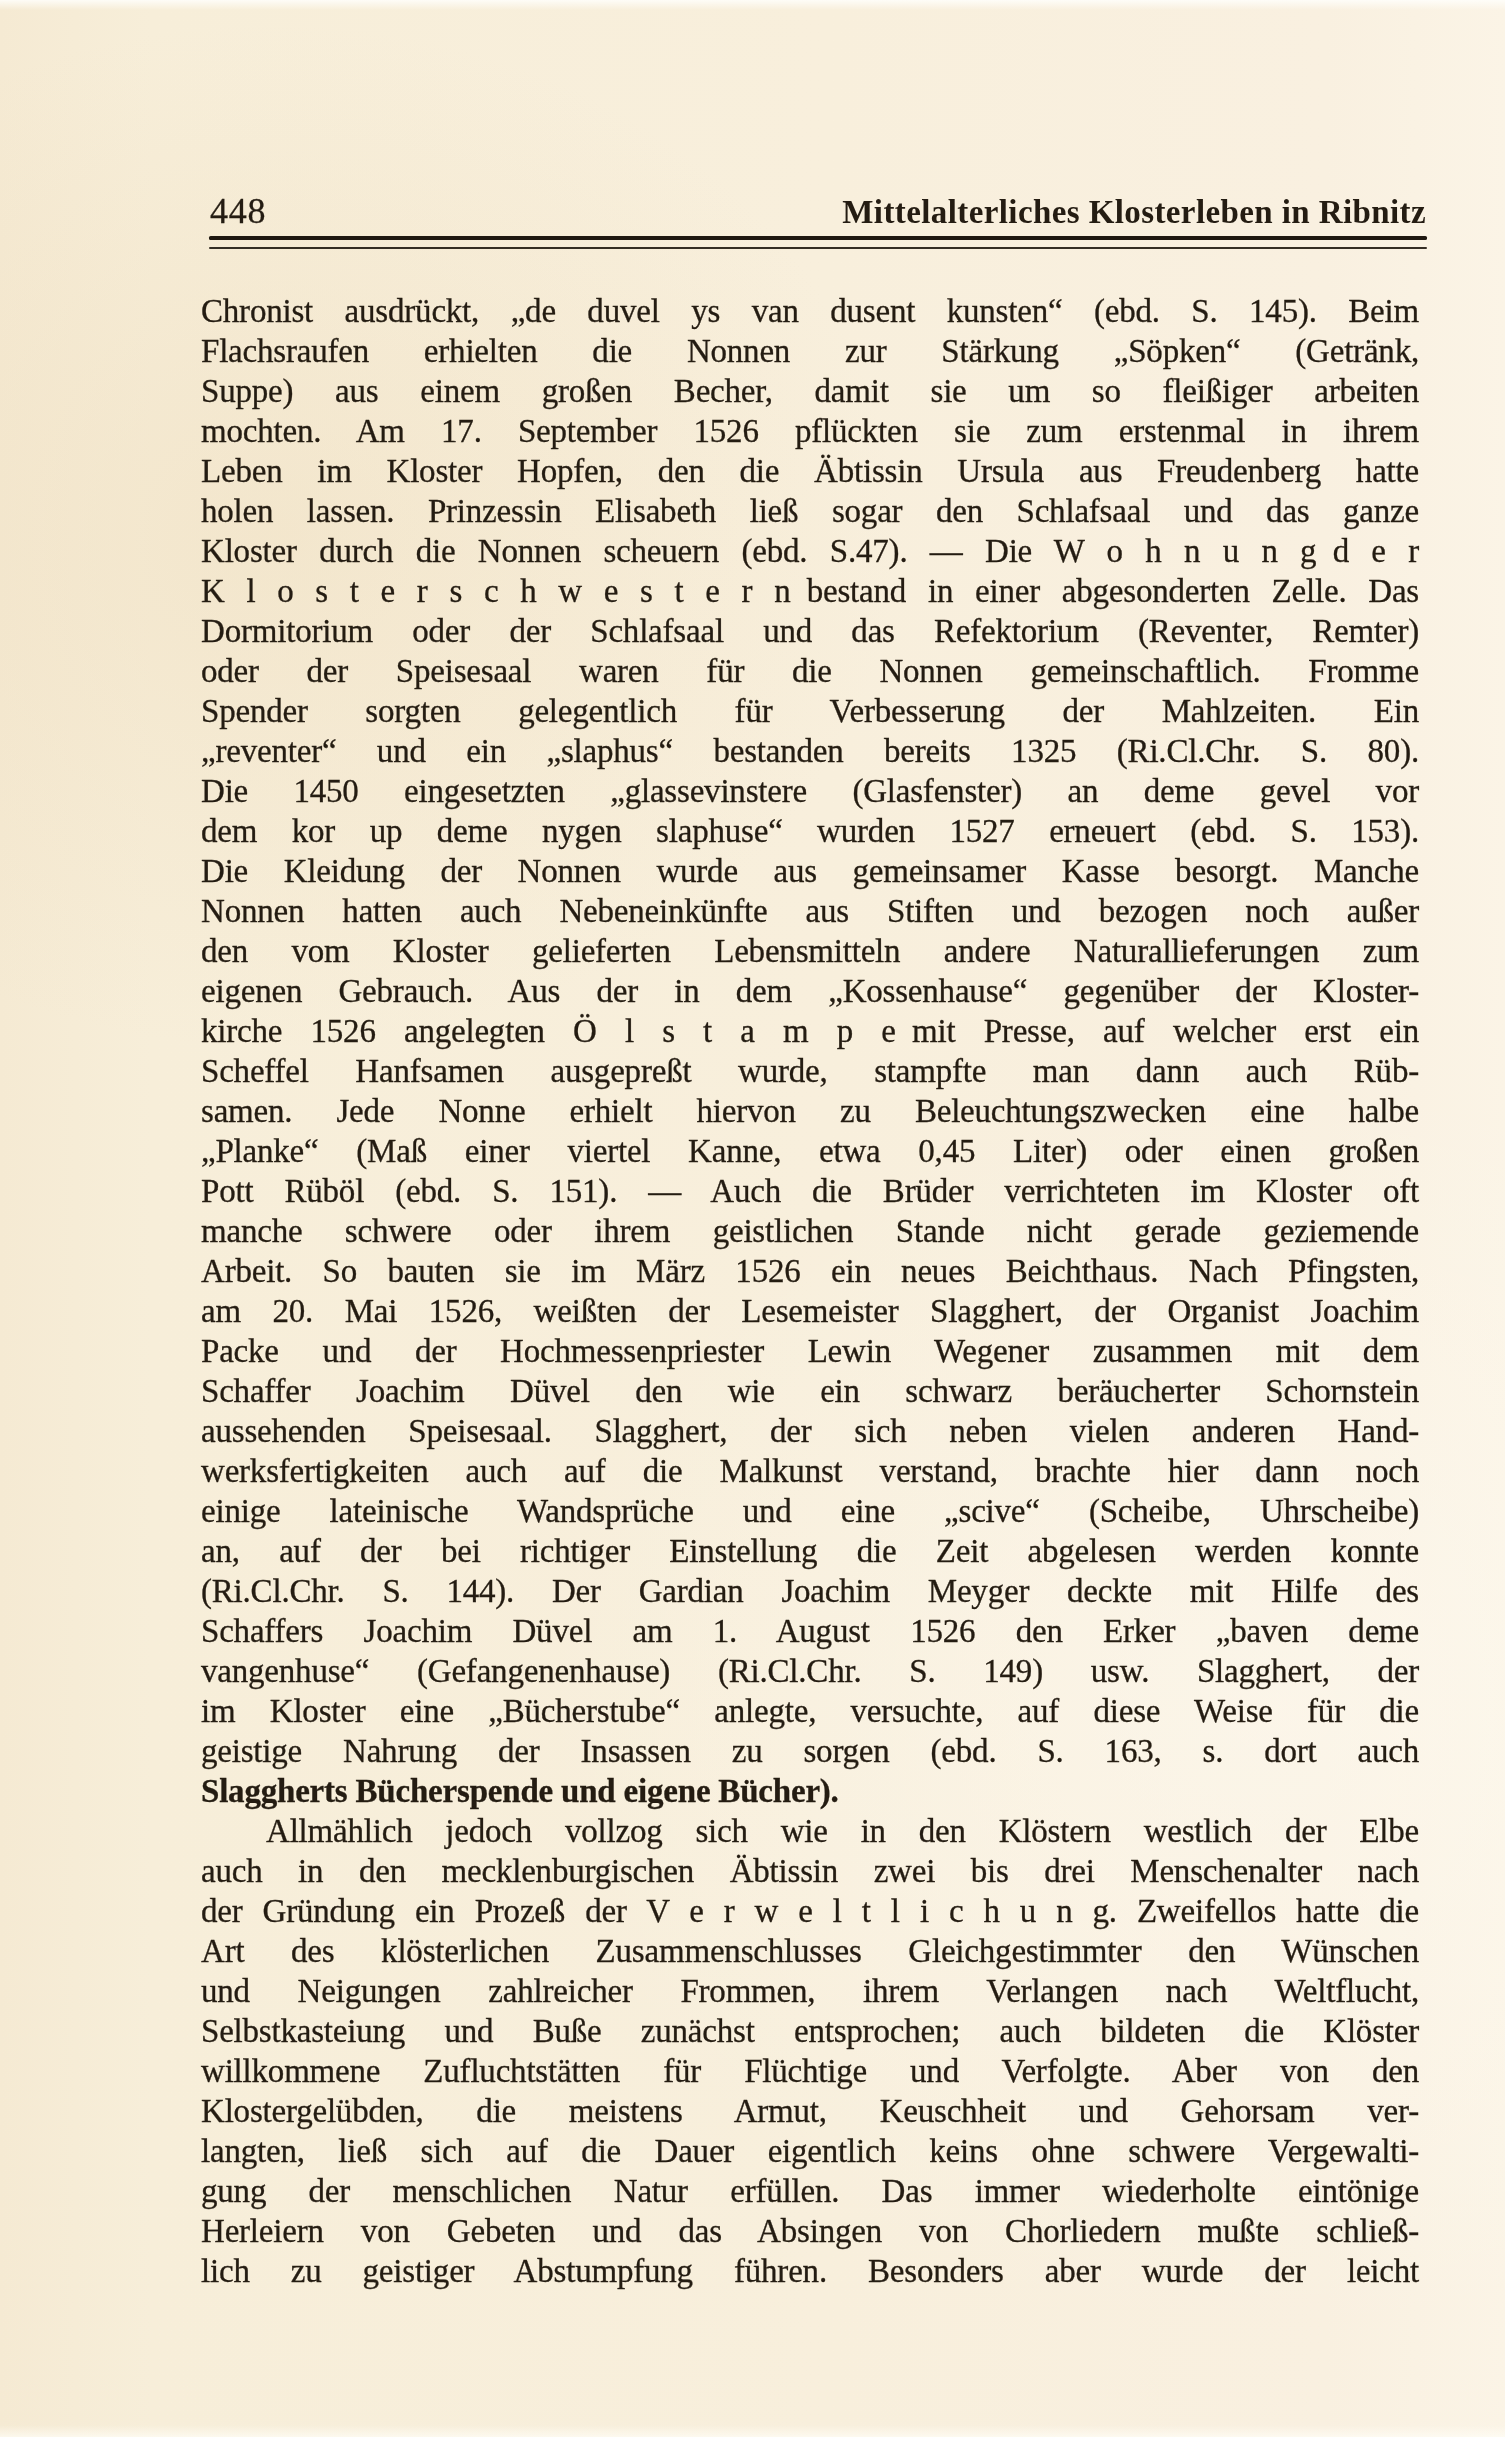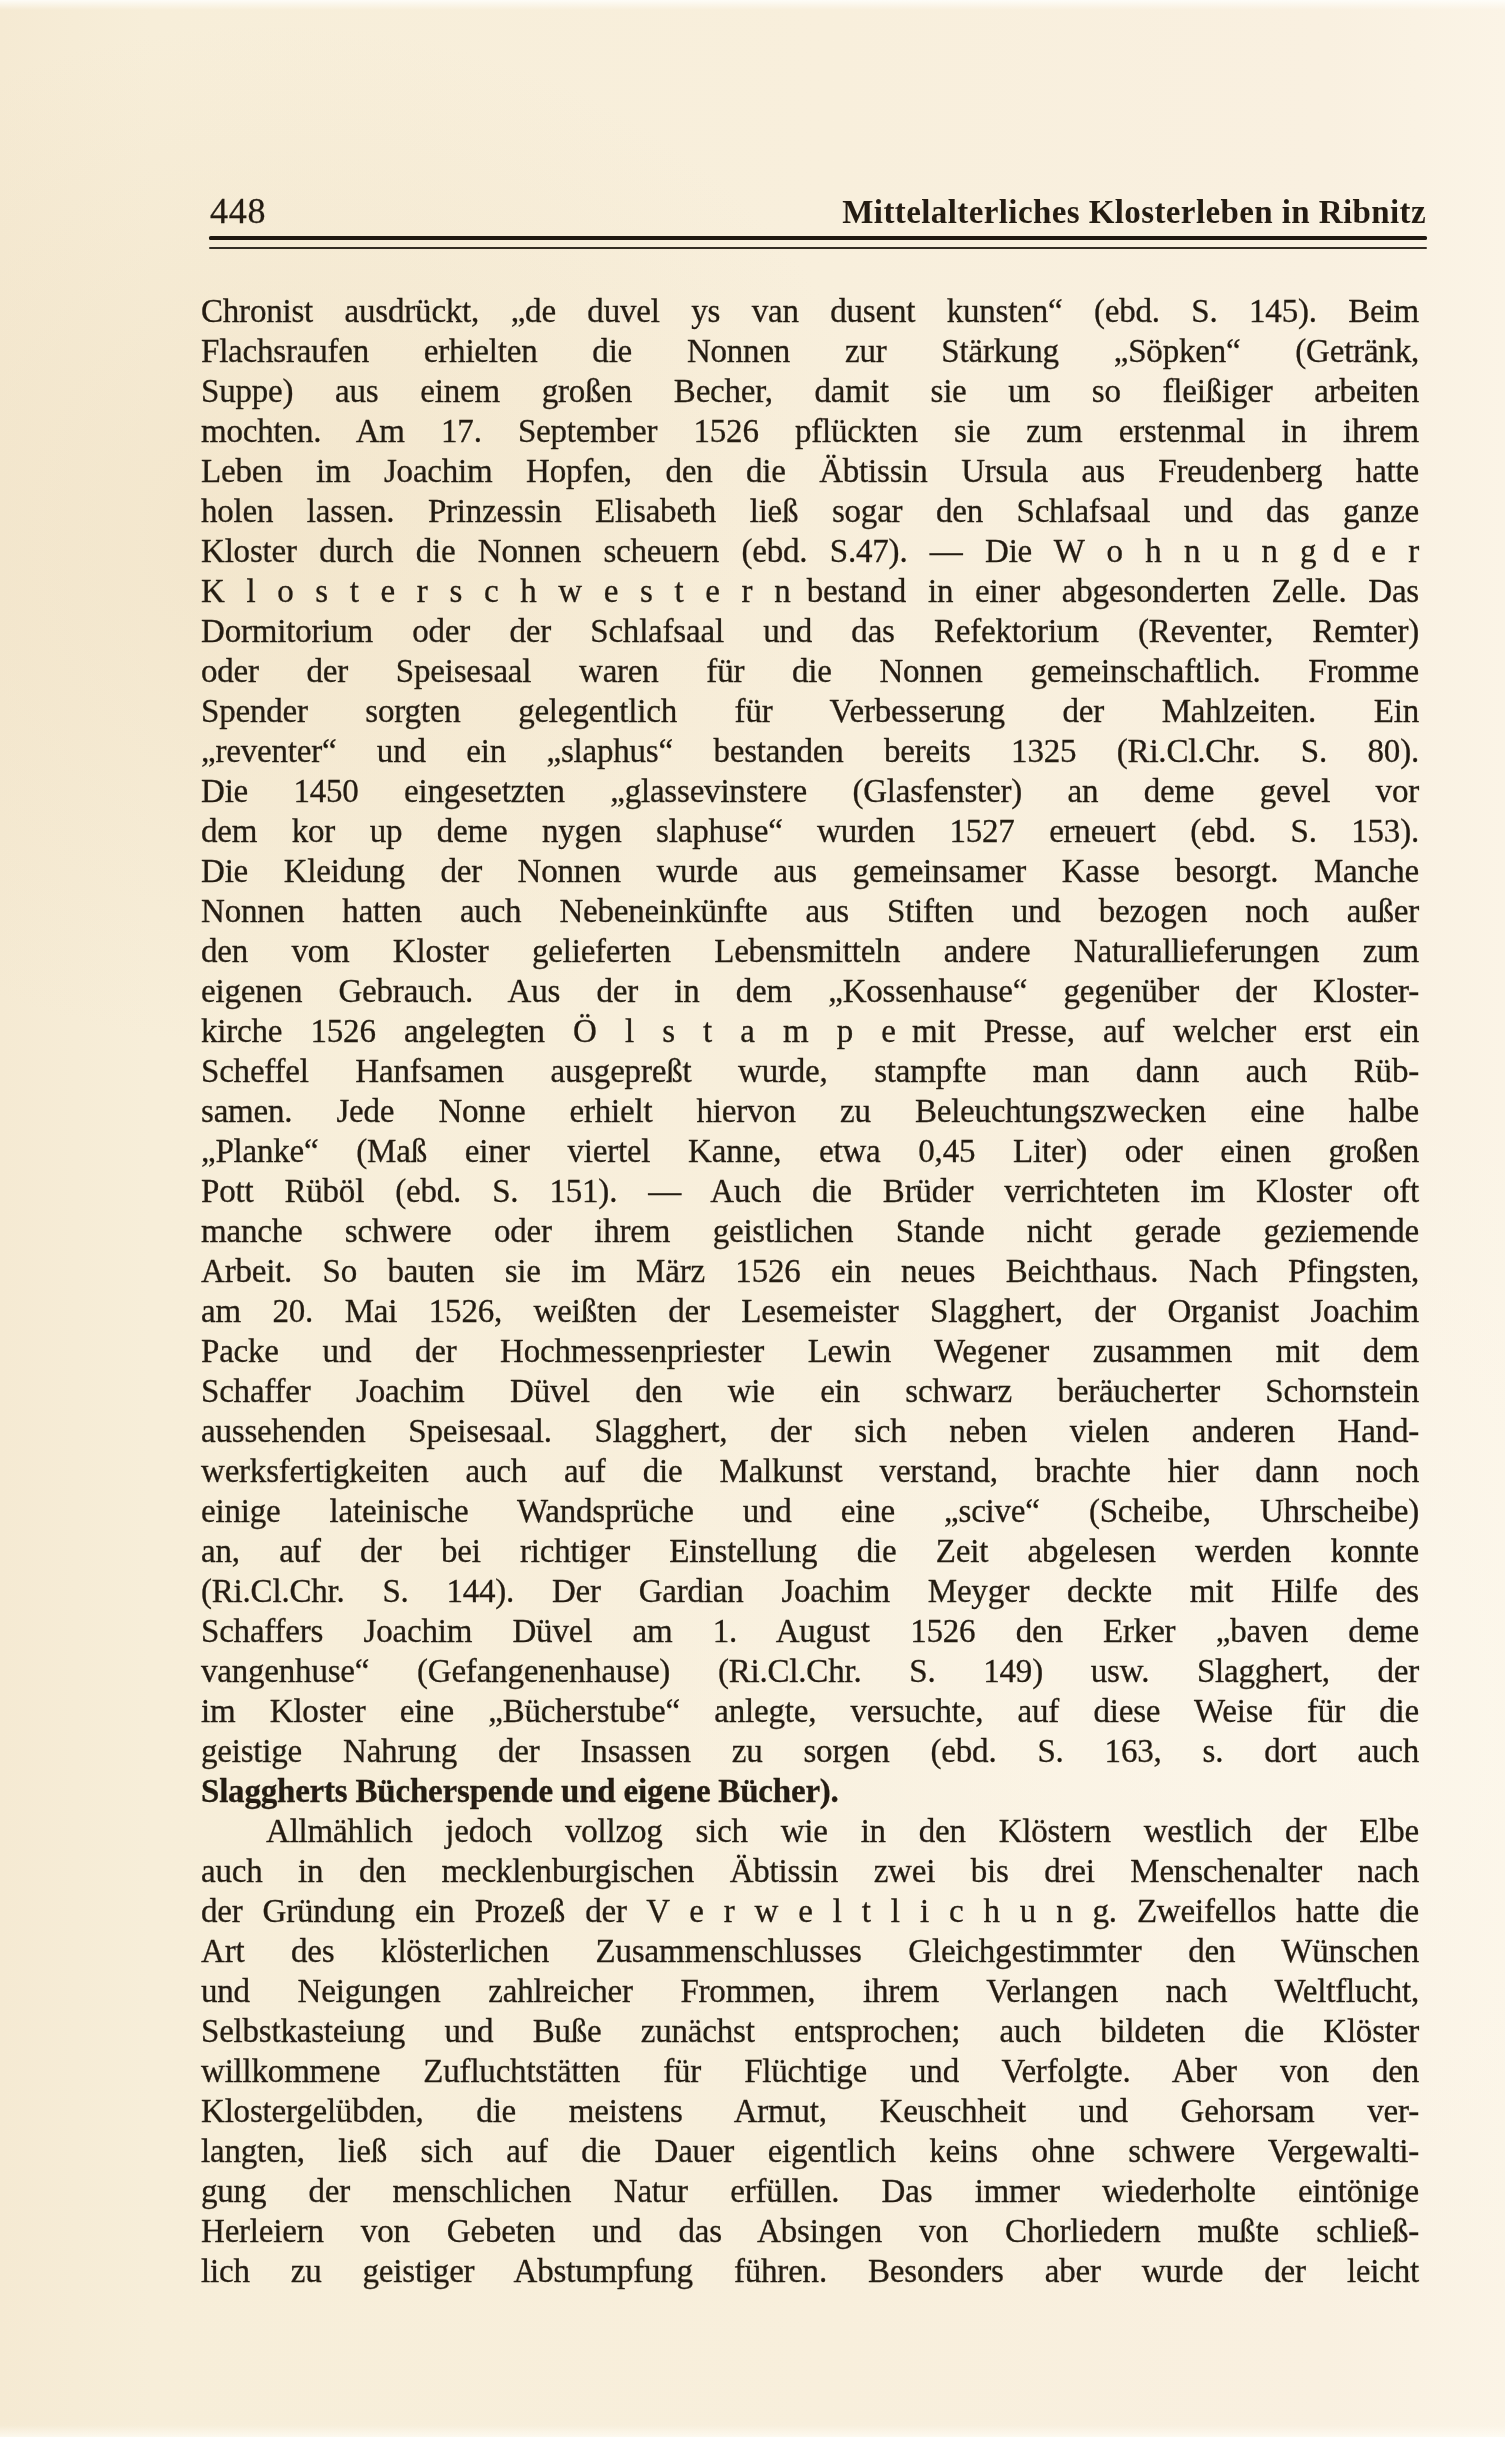"Leben im Joachim Hopfen, den" div.line { text: Joachim -> Kloster }
